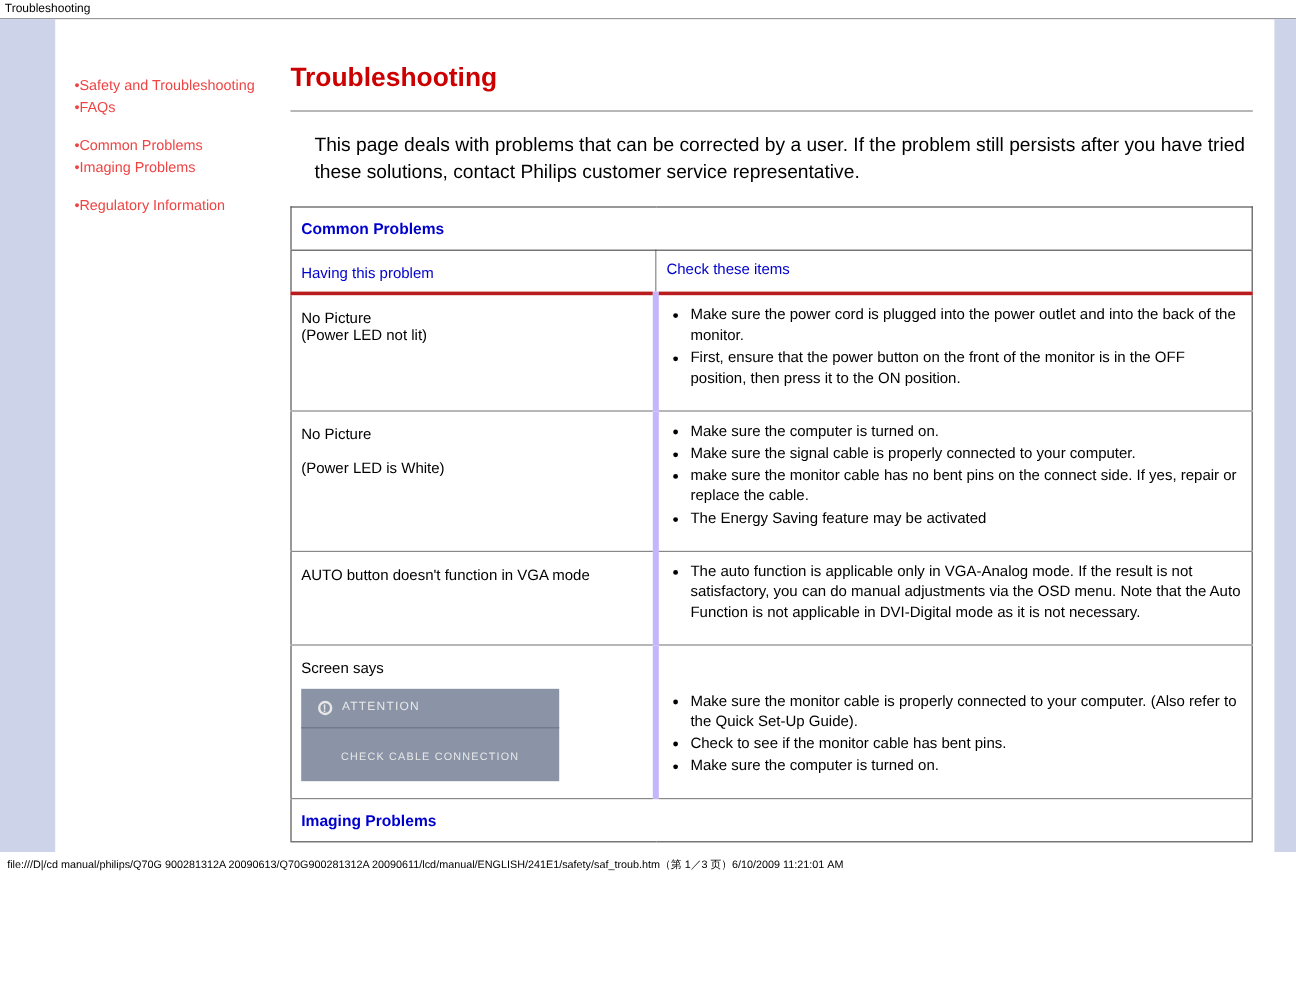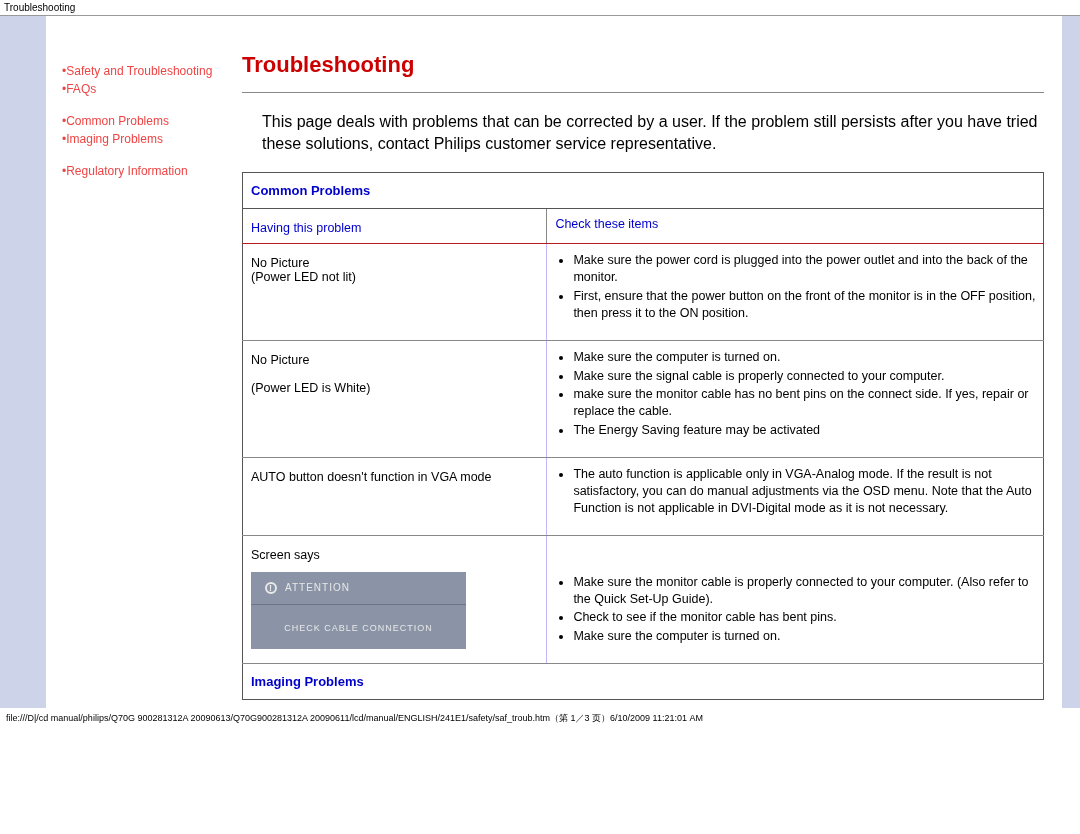"Having this problem" .col-headers td { border-bottom: 1px solid #b91c1c -> 3px solid #b91c1c }
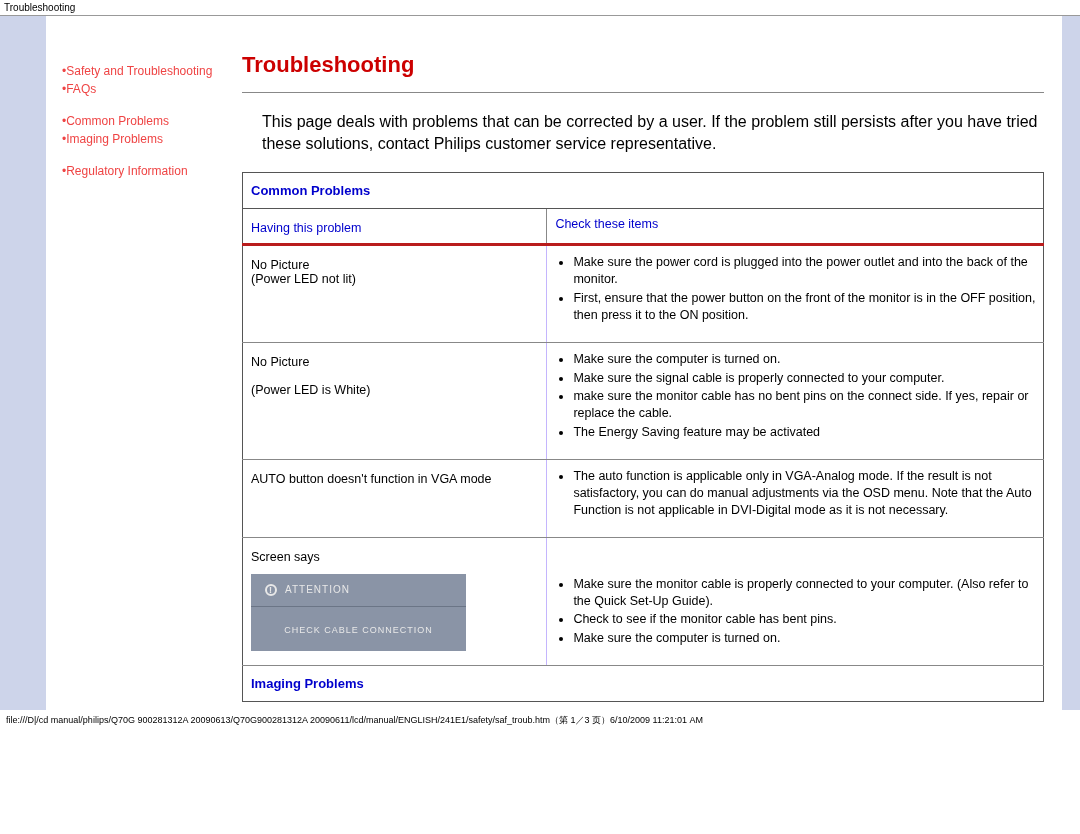"No Picture" .col-left { border-right: 1px solid #c4b5fd -> 5px solid #c4b5fd }
